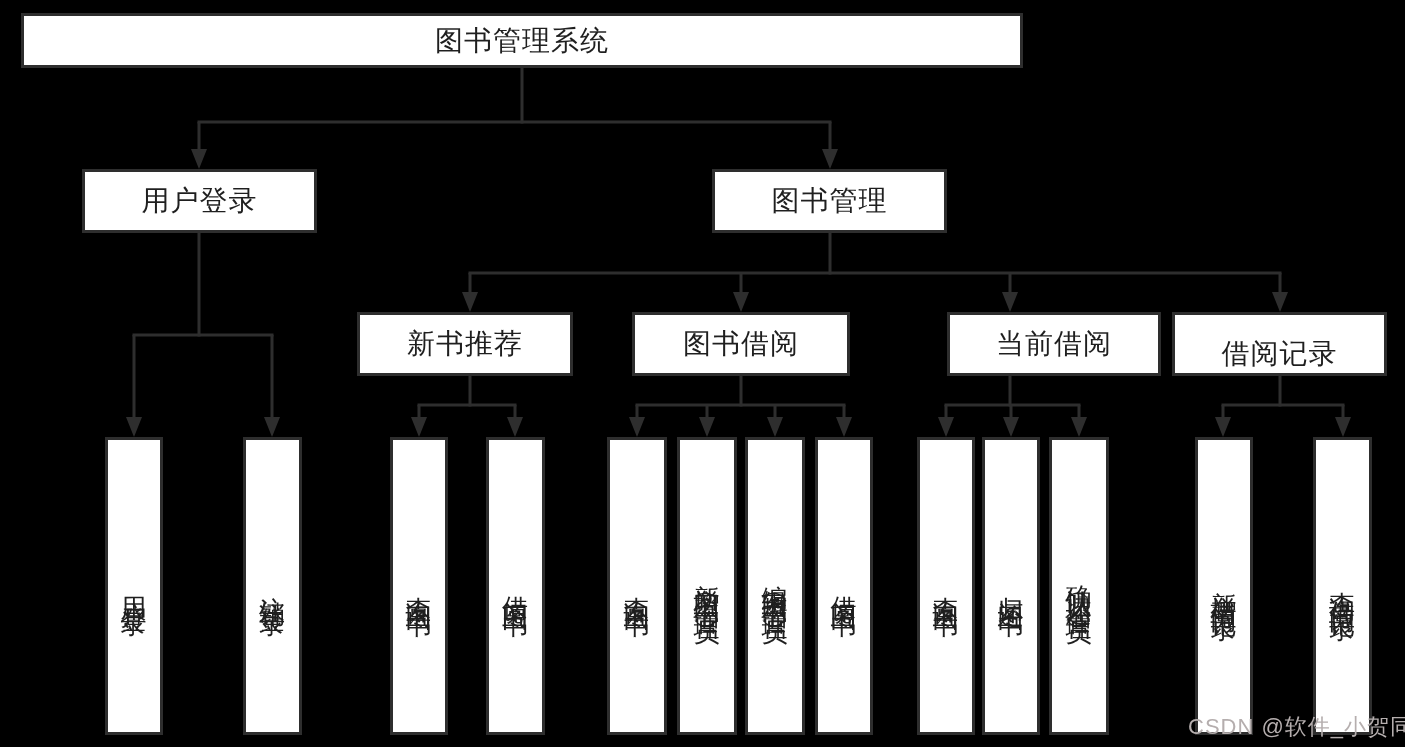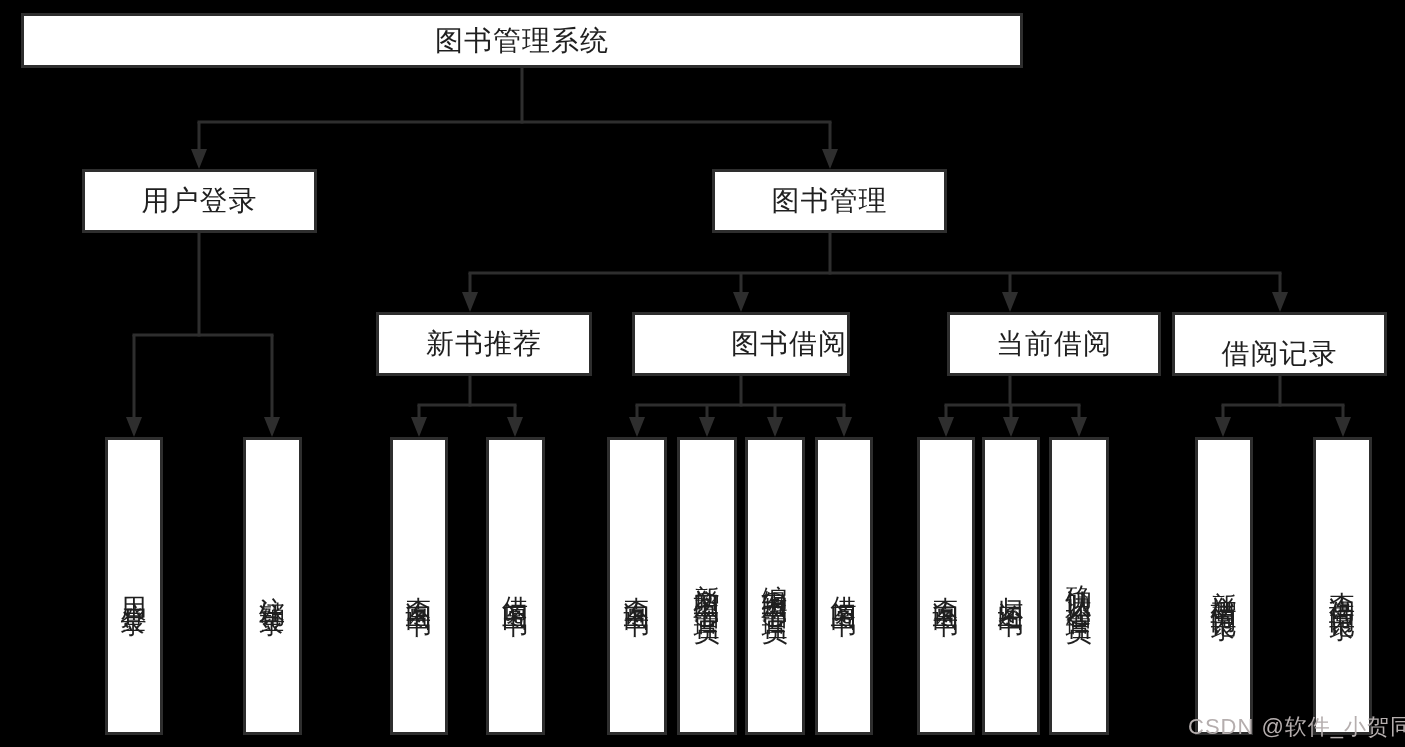"新书推荐" div.node { left: 376px -> 357px }
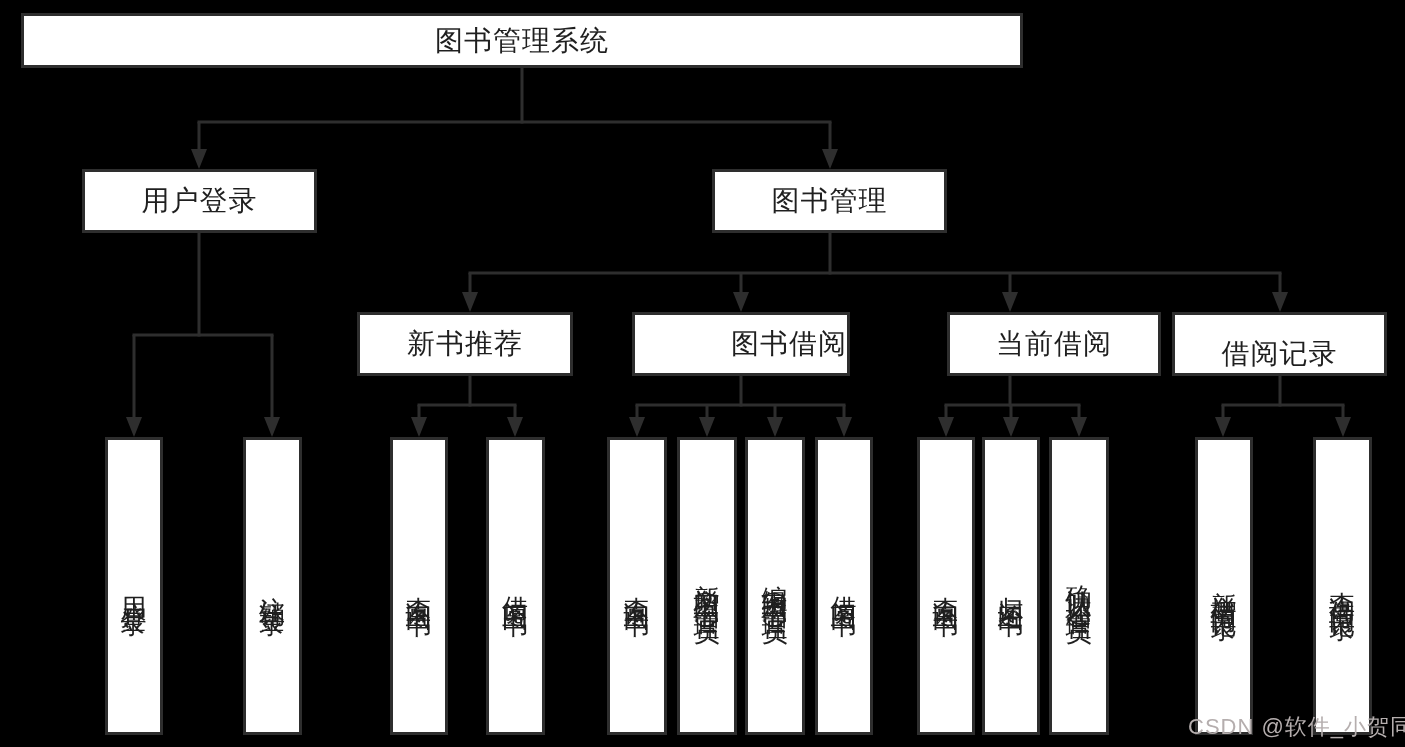"图书借阅" div.node { justify-content: flex-end -> none }
